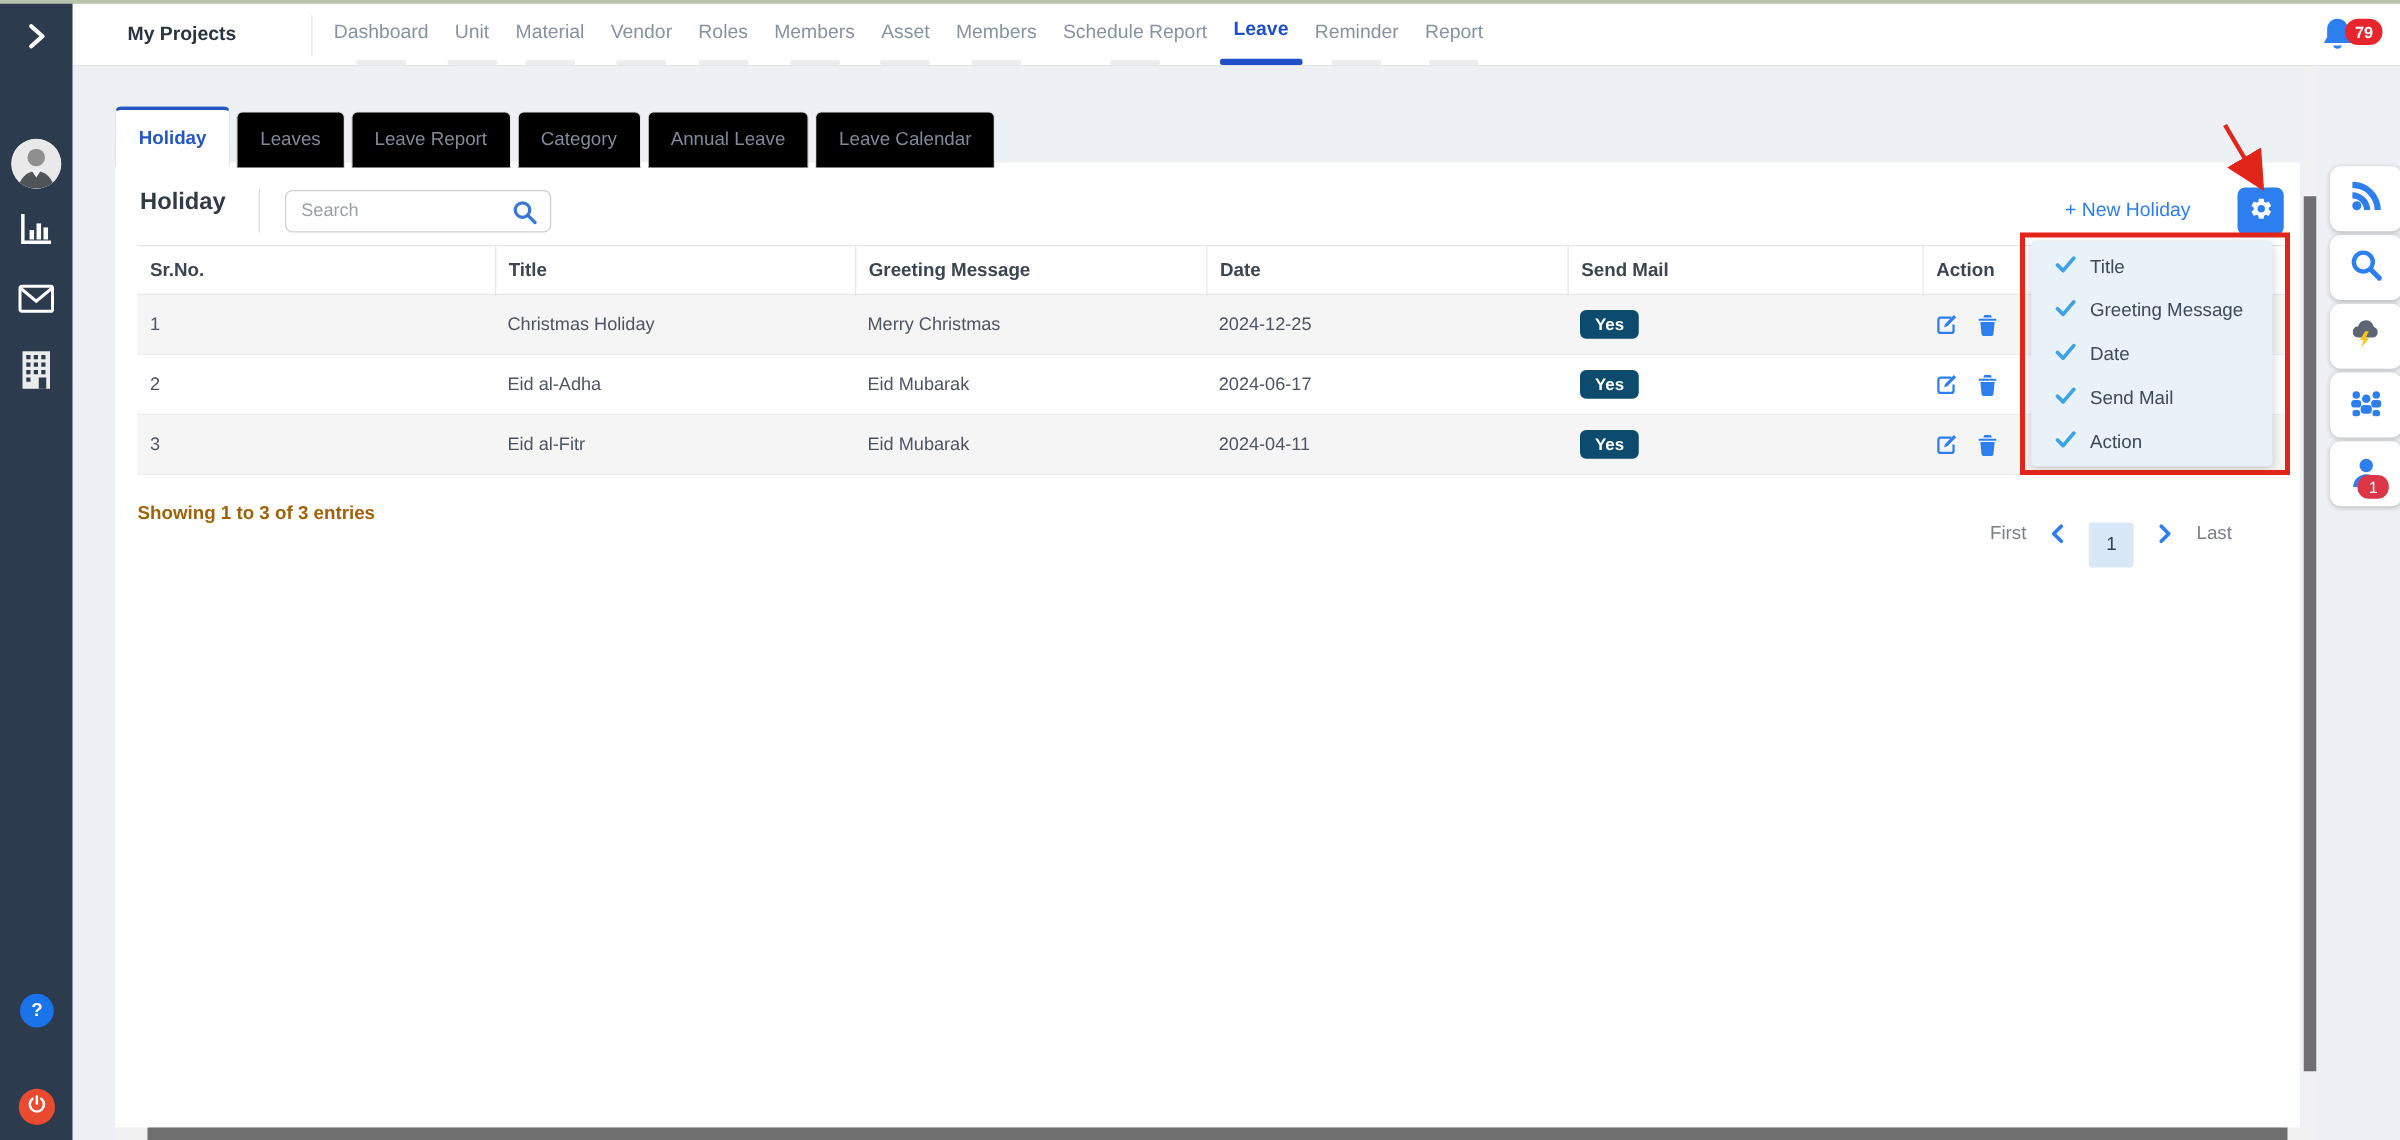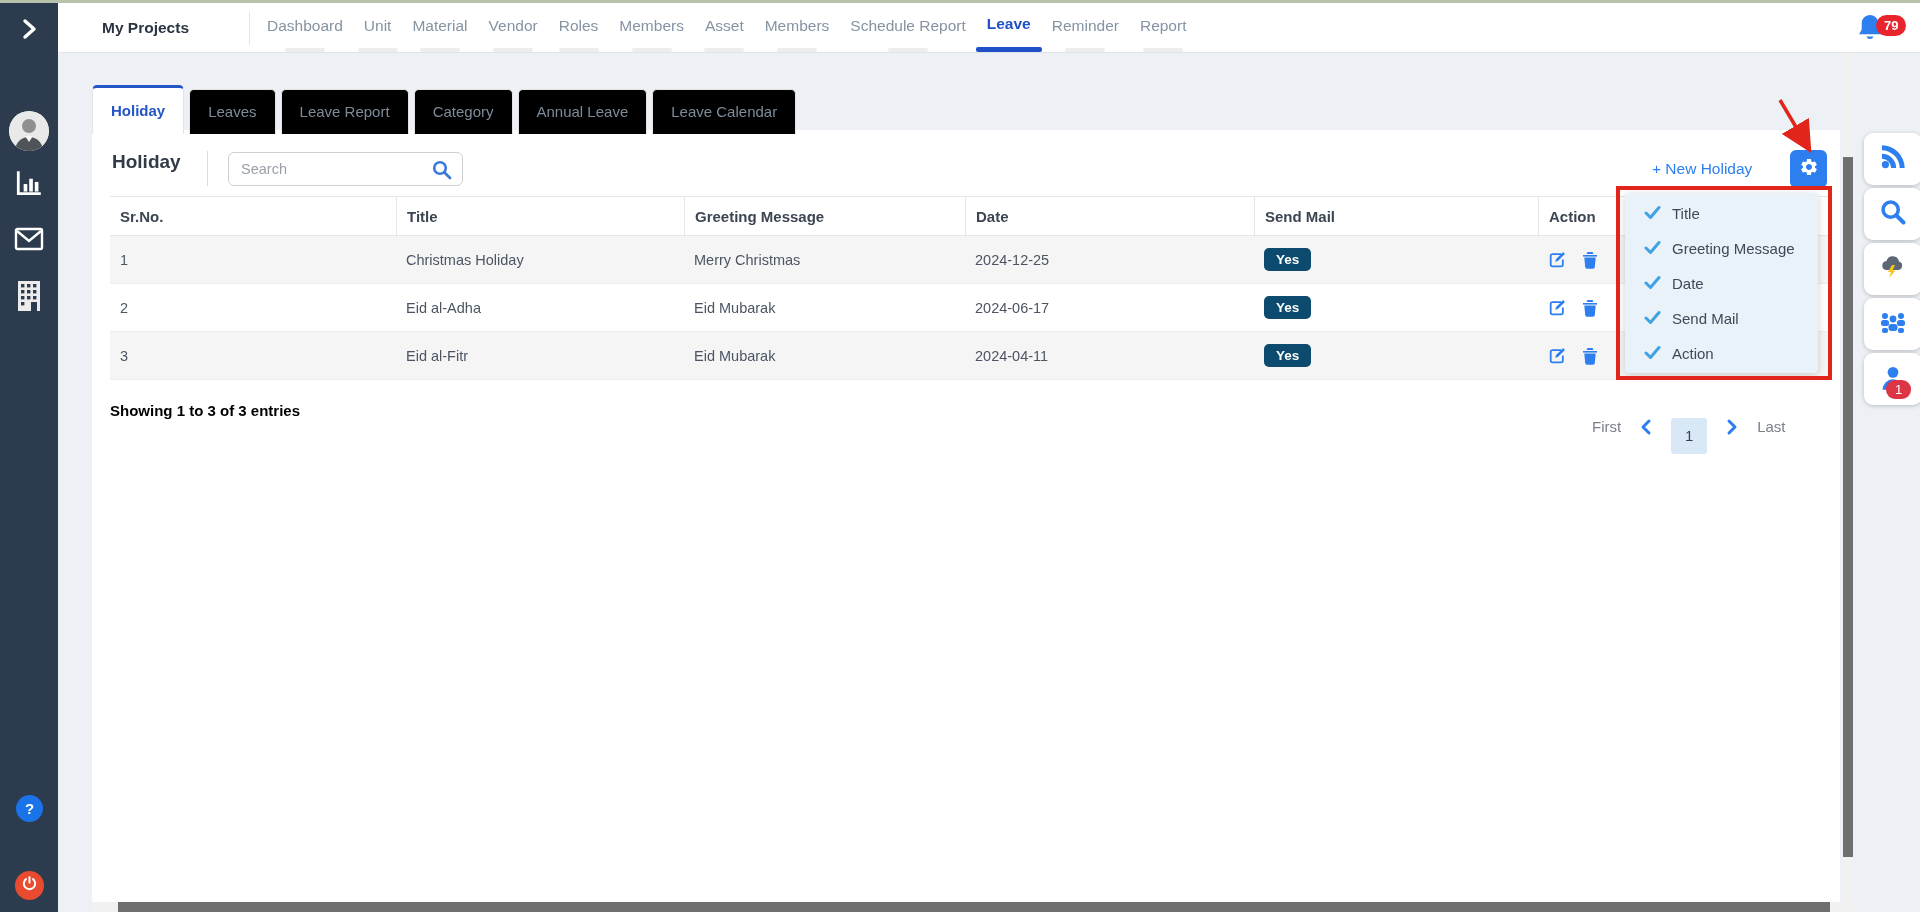"Search" .search-box { width: 235px -> 213px }
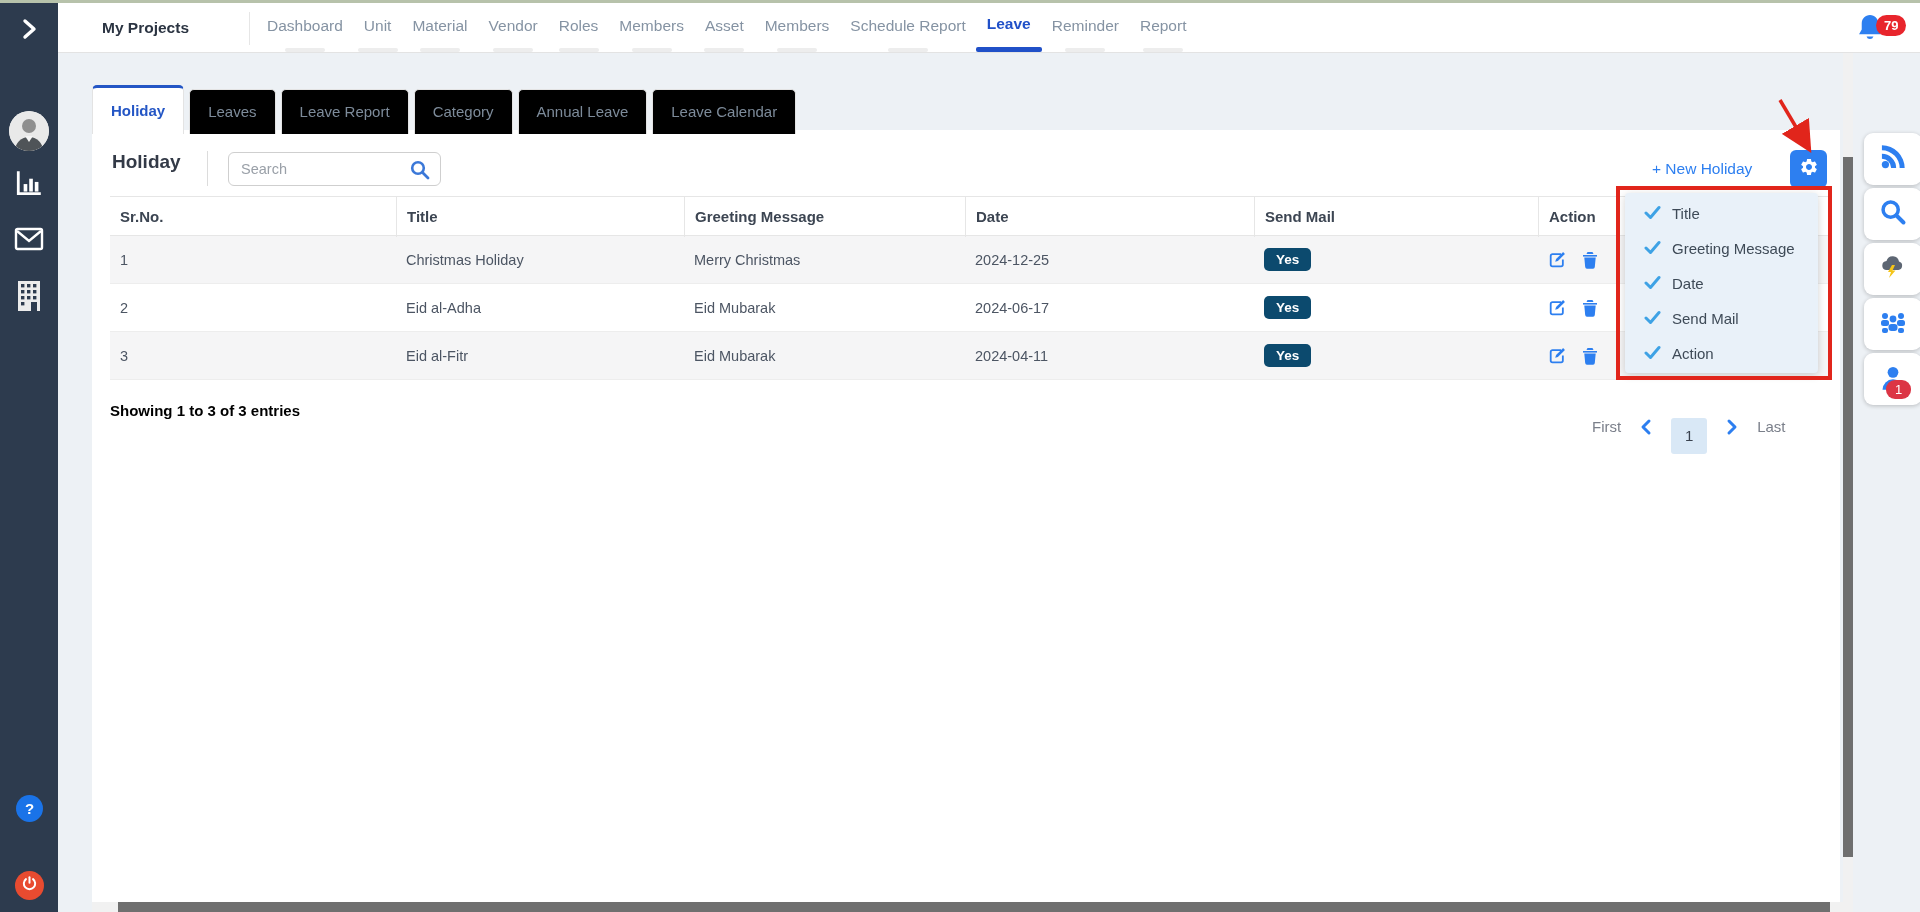"Showing 1 to 3 of" .summary { color: #000000 -> #a16207 }
